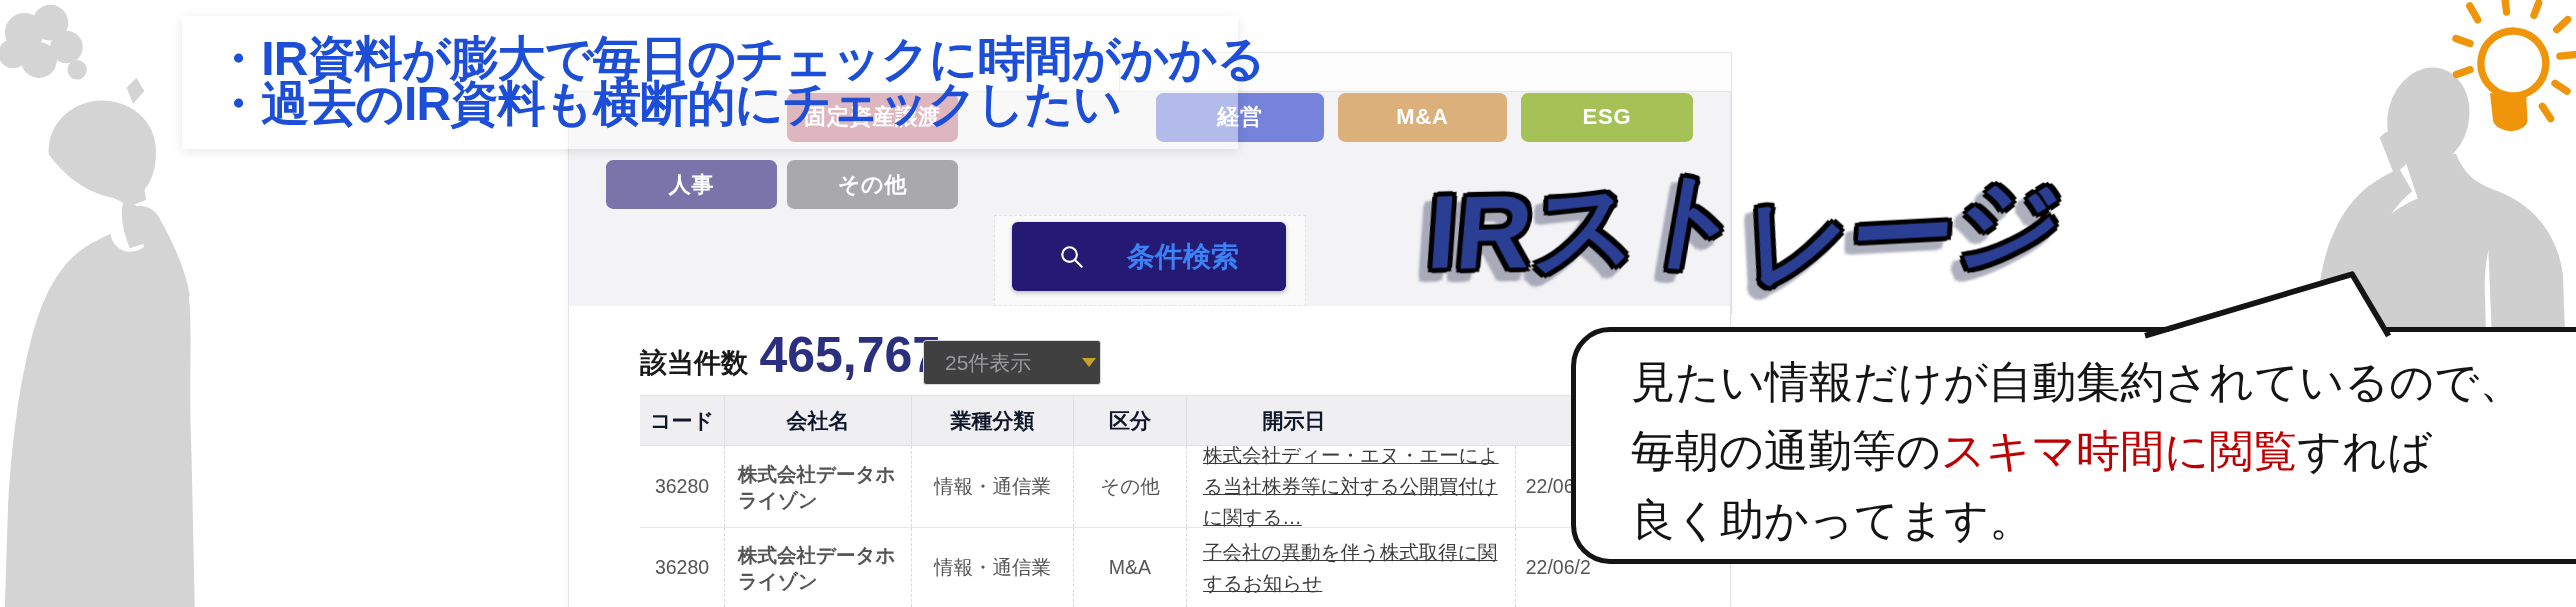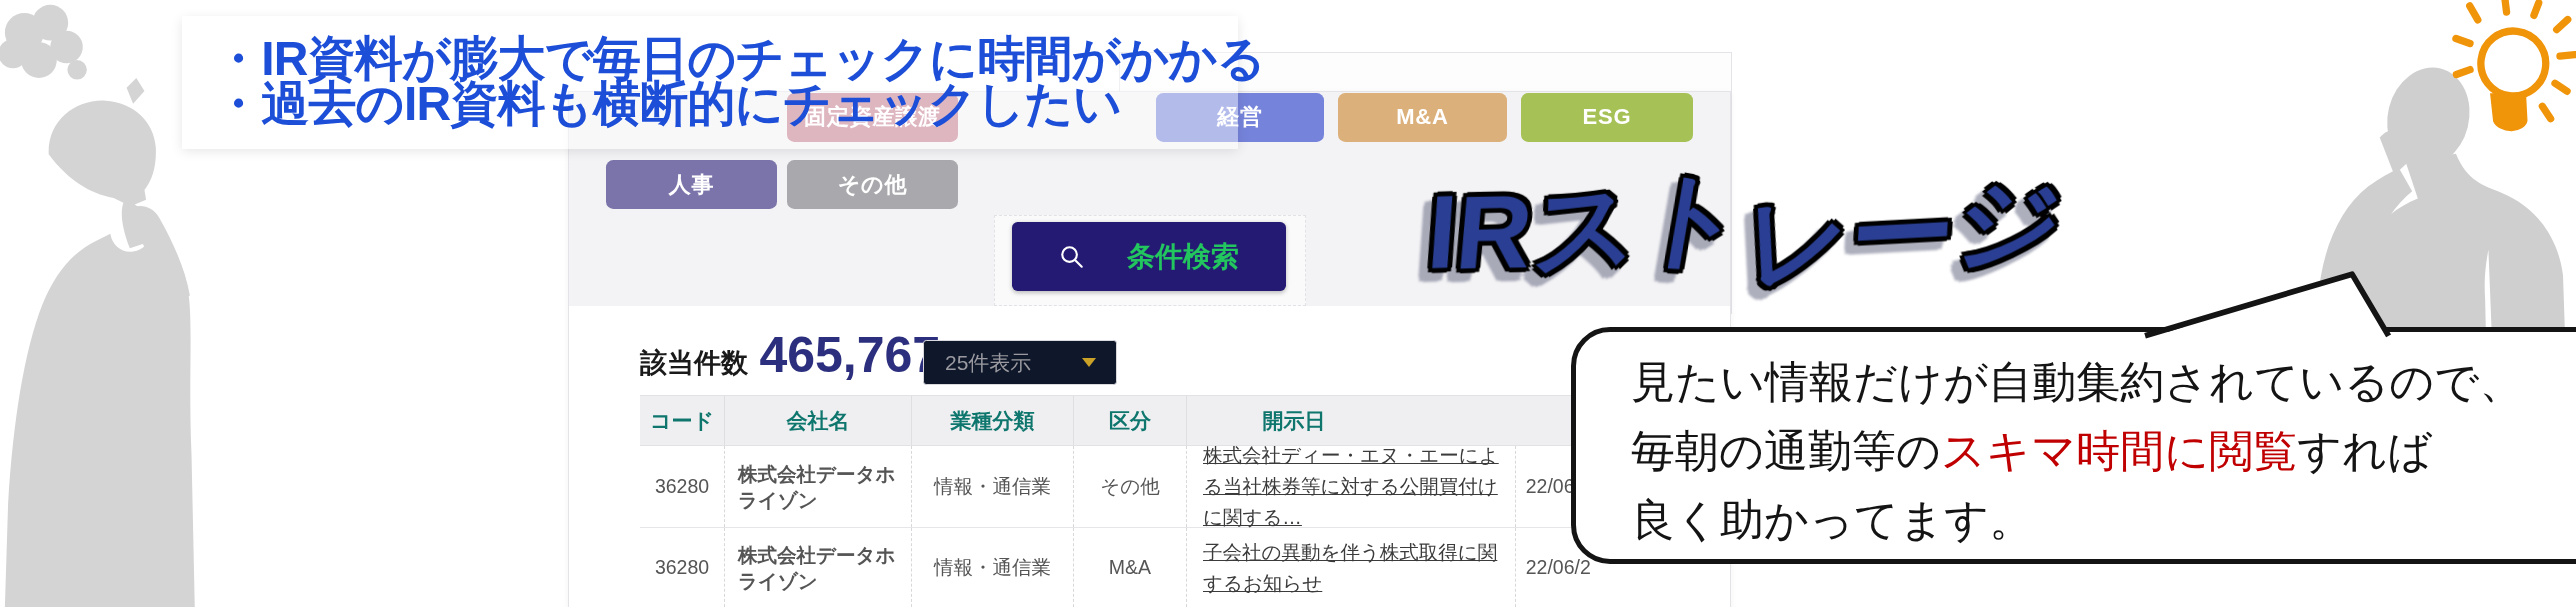"条件検索" .search-btn { color: #22c55e -> #3b82f6 }
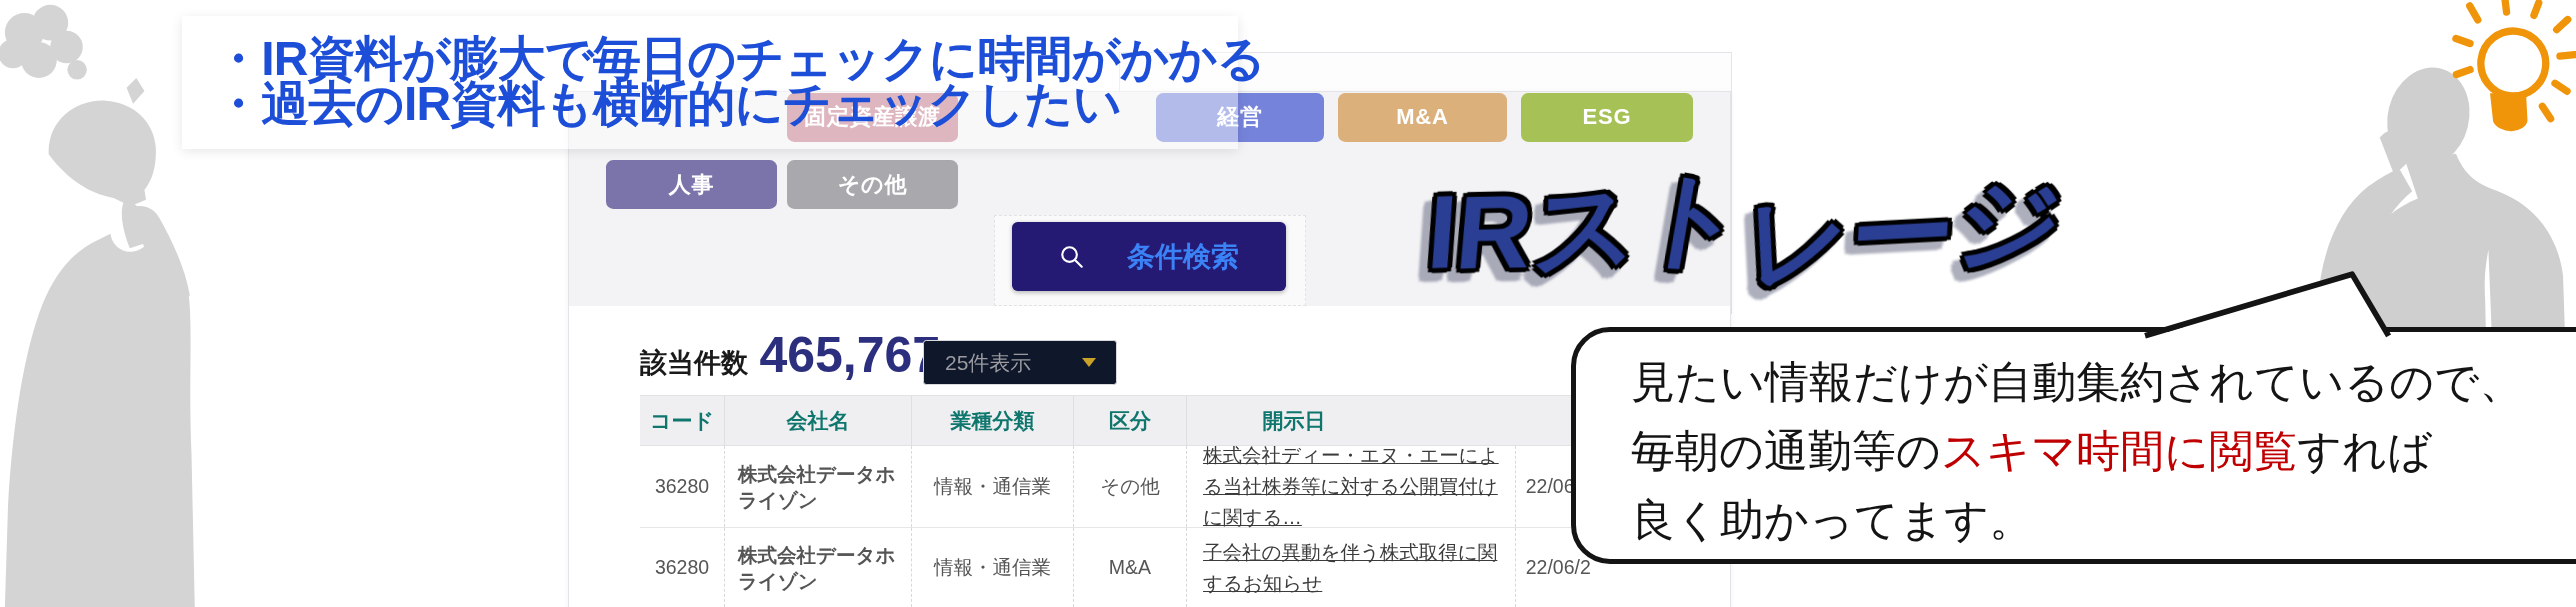"25件表示" .pagesize { background: #0f172a -> #404040; padding: 0 20px 0 21px -> 0 4px 0 21px }
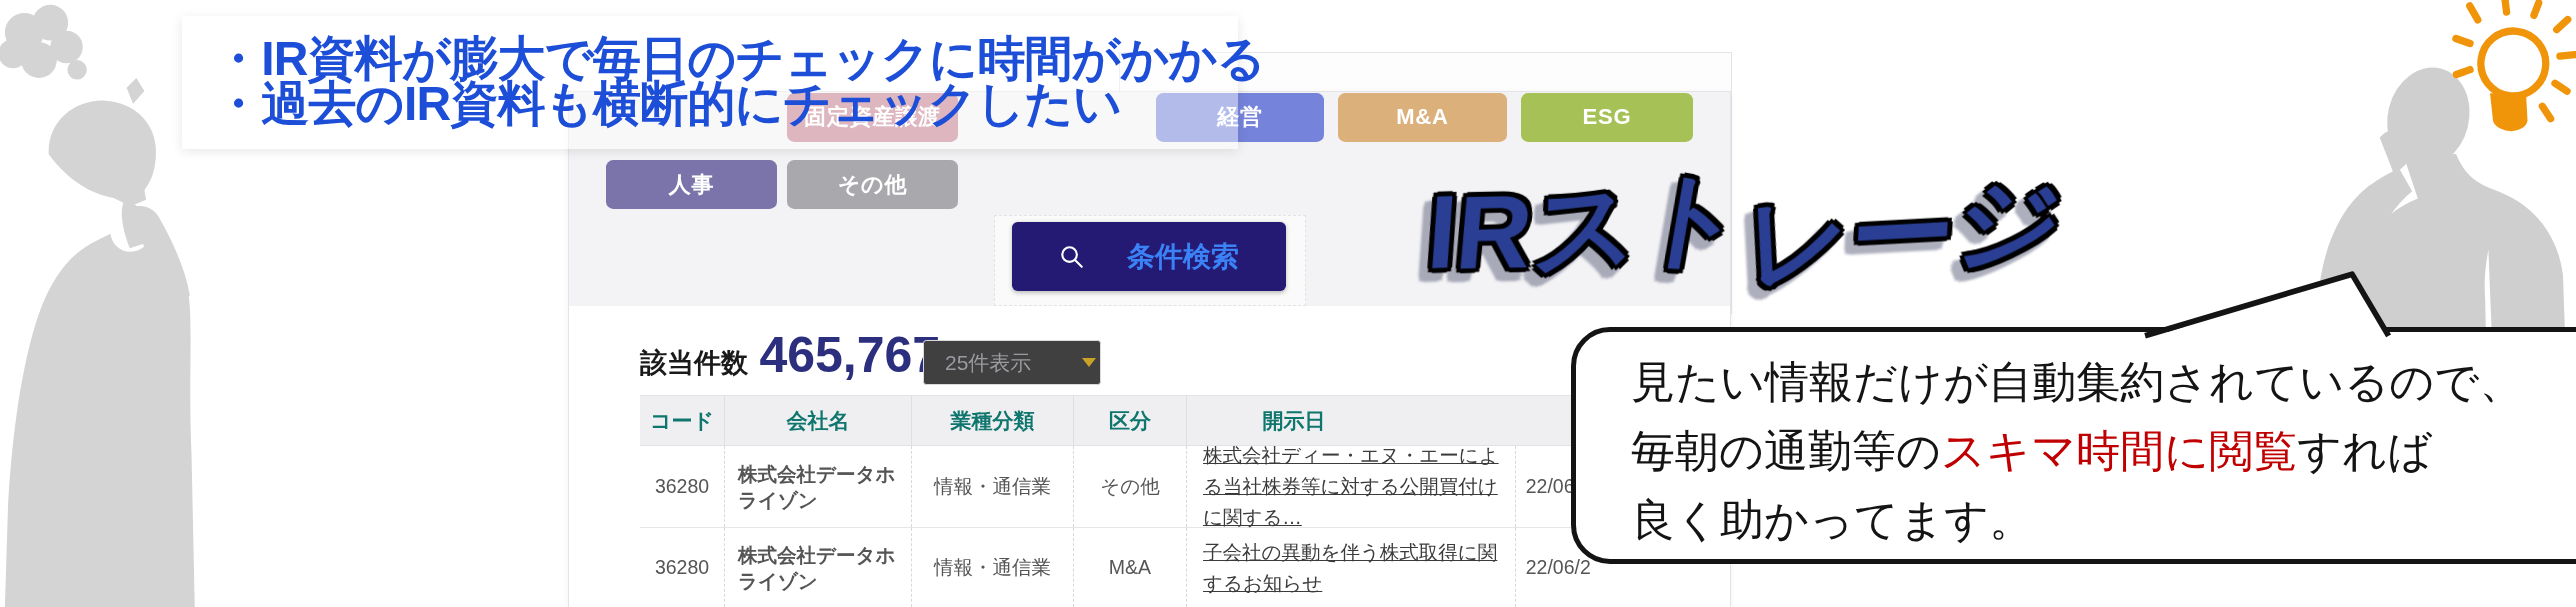"コード" .thead .cell { color: #0f766e -> #0f172a }
